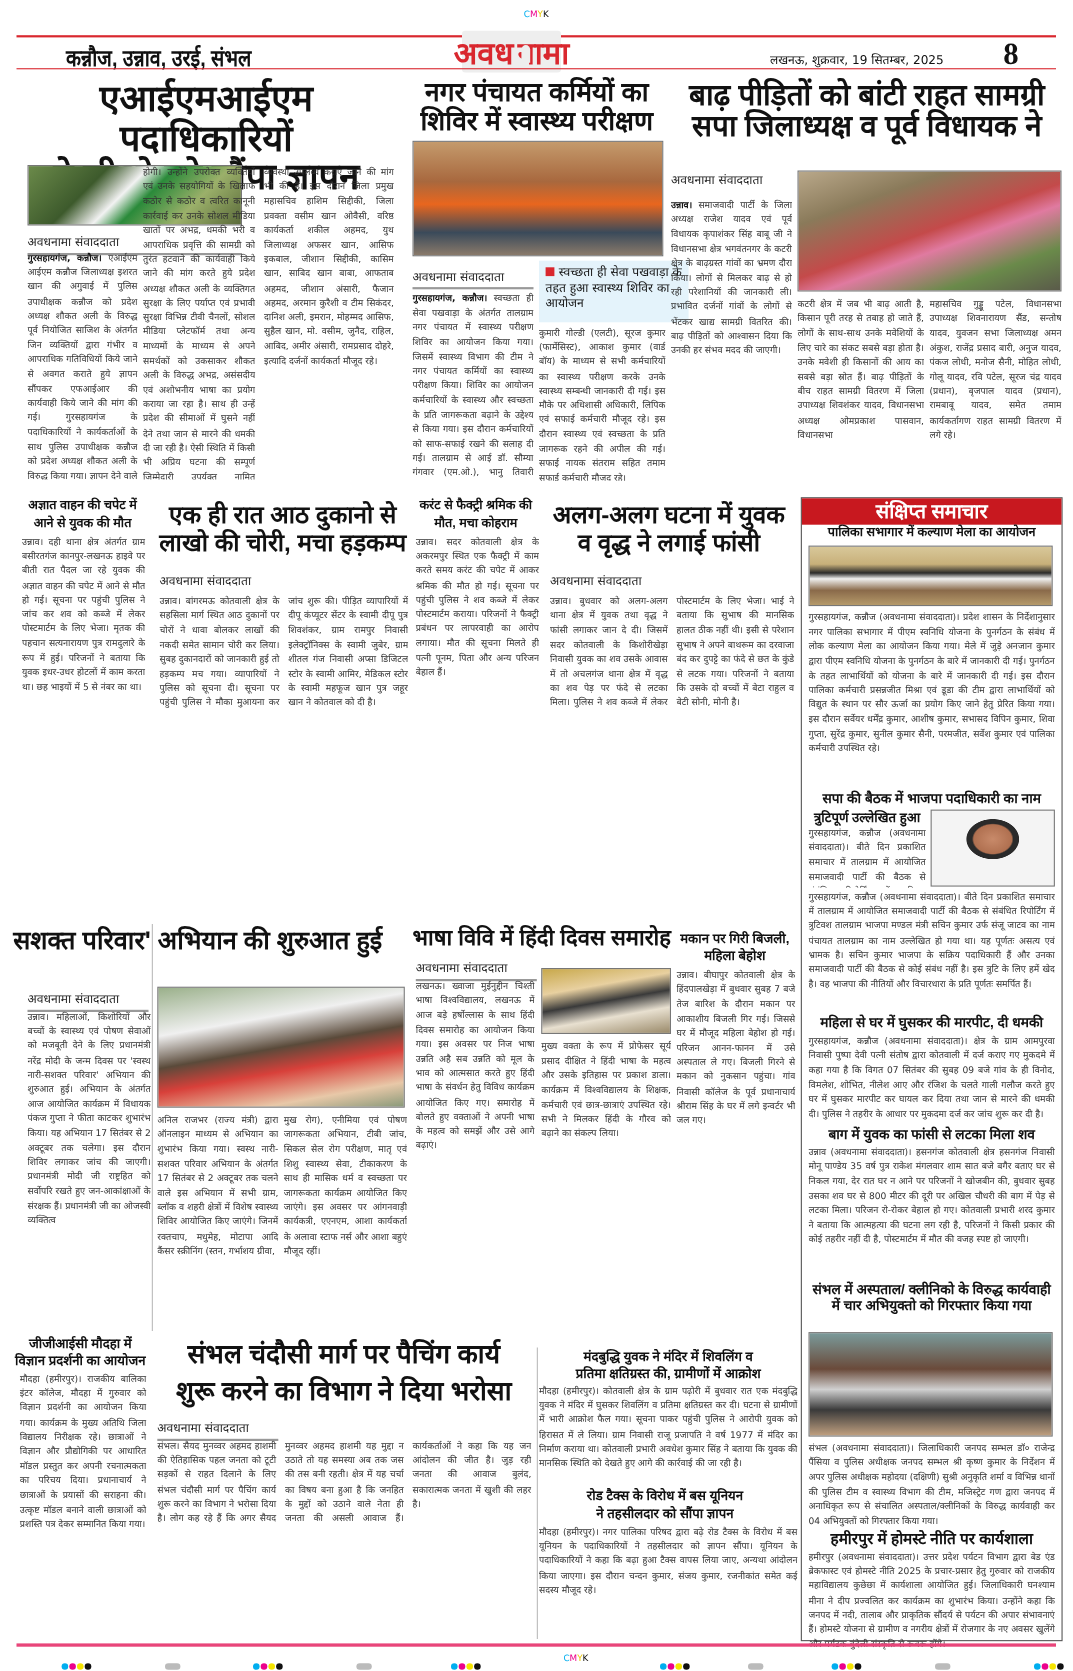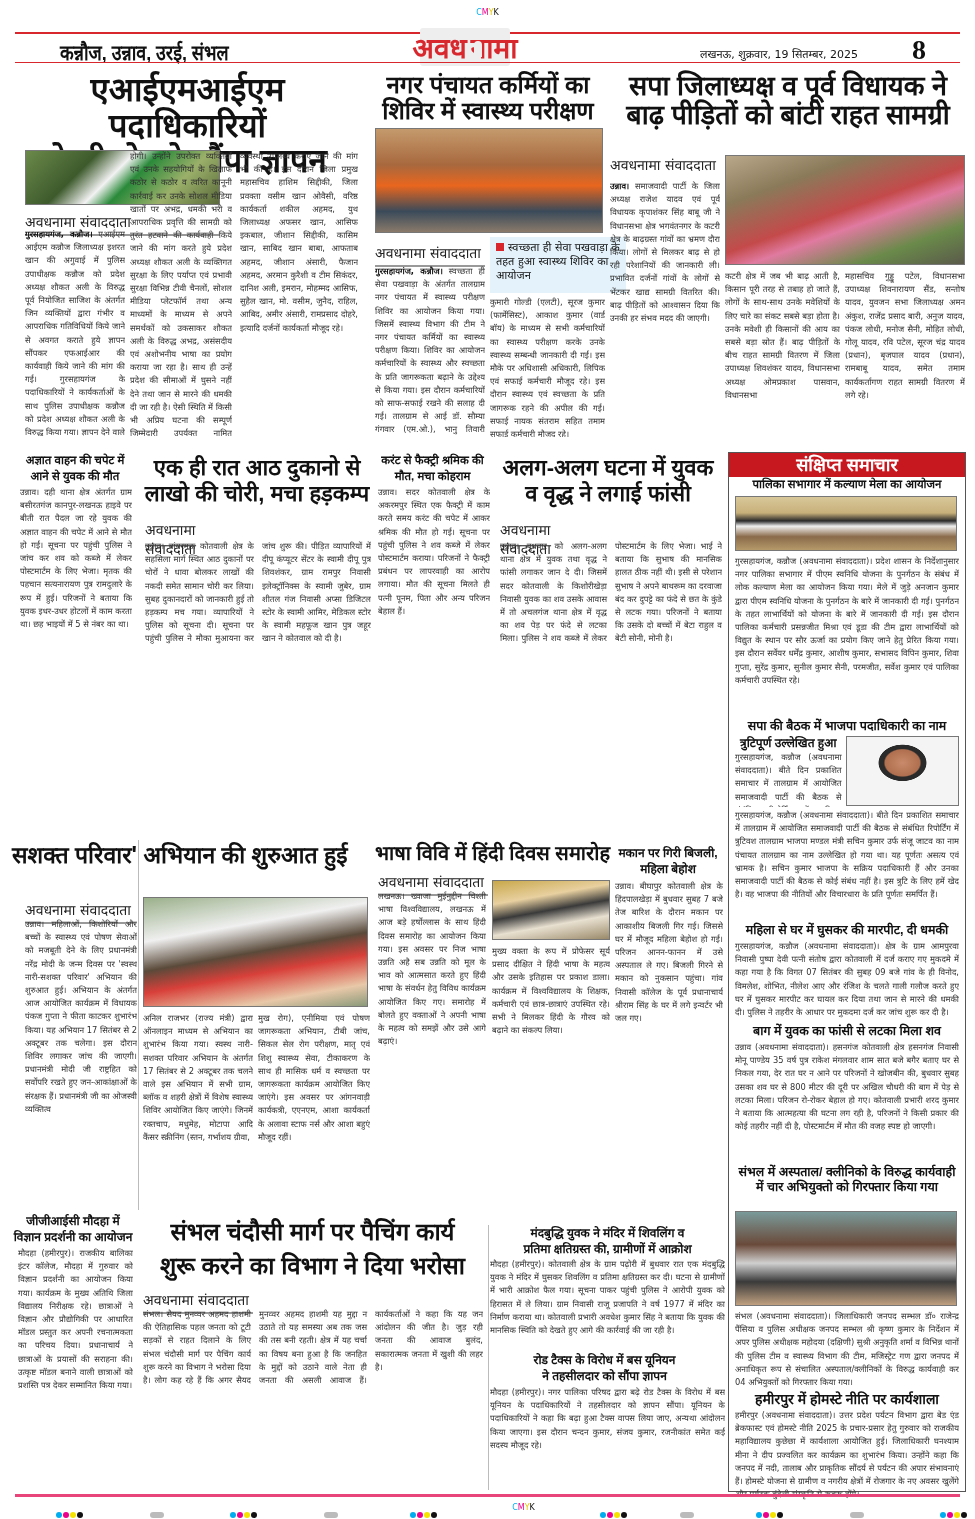"सपा जिलाध्यक्ष व पूर्व विधायक" div { order: before "बाढ़ पीड़ितों को बांटी राहत" -> after "बाढ़ पीड़ितों को बांटी राहत" }
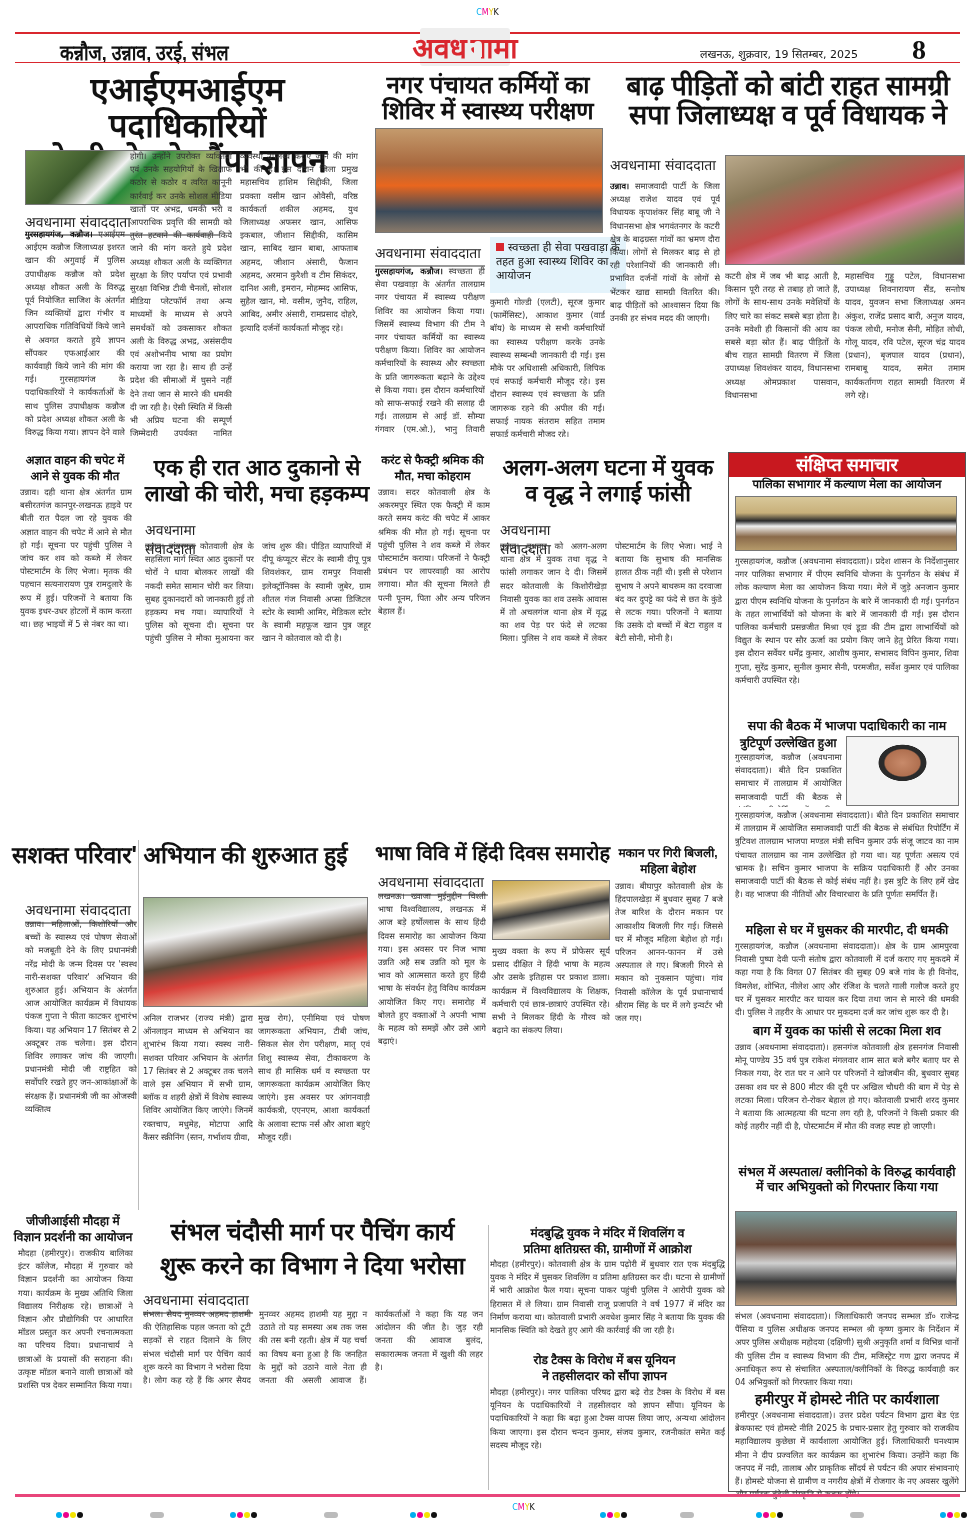"अवधनामा संवाददाता" .byline { font-size: 14px -> 11px }
